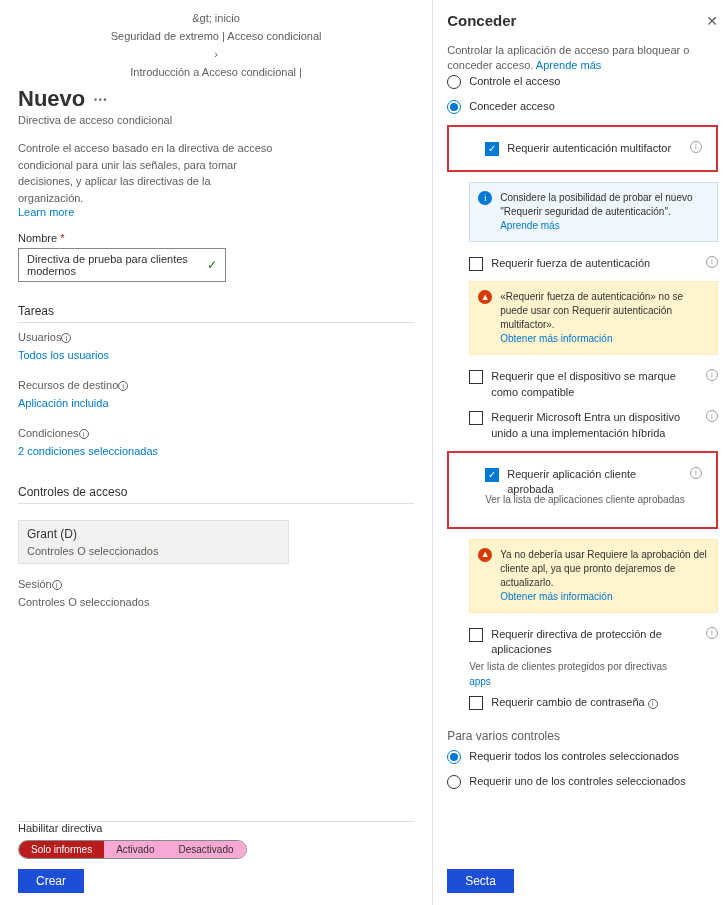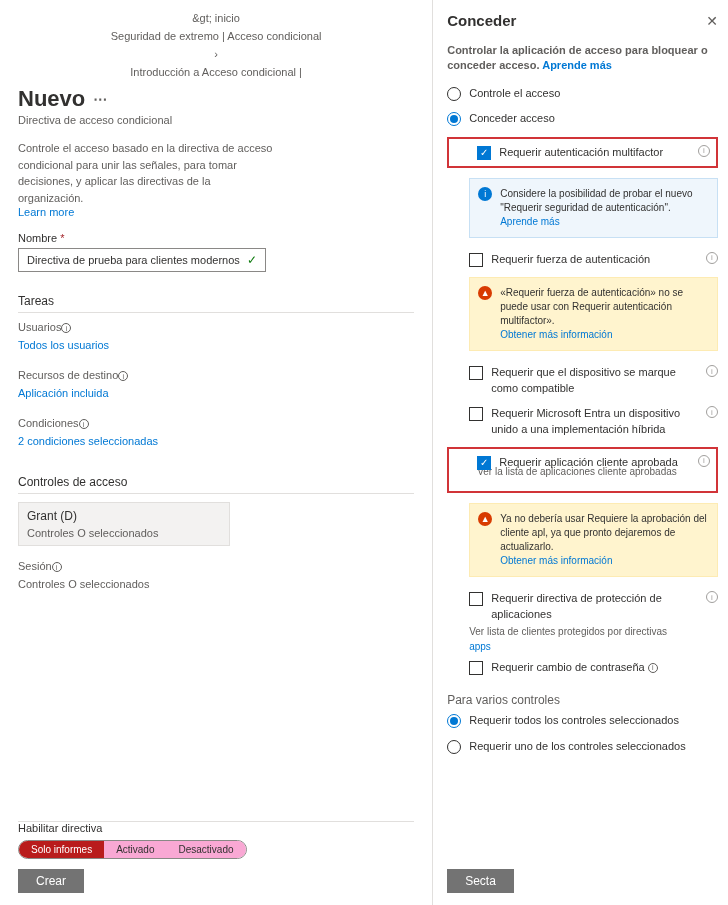"Controlar la aplicación de acceso" .panel-desc { font-weight: bold -> none; margin-bottom: 12px -> 0 }
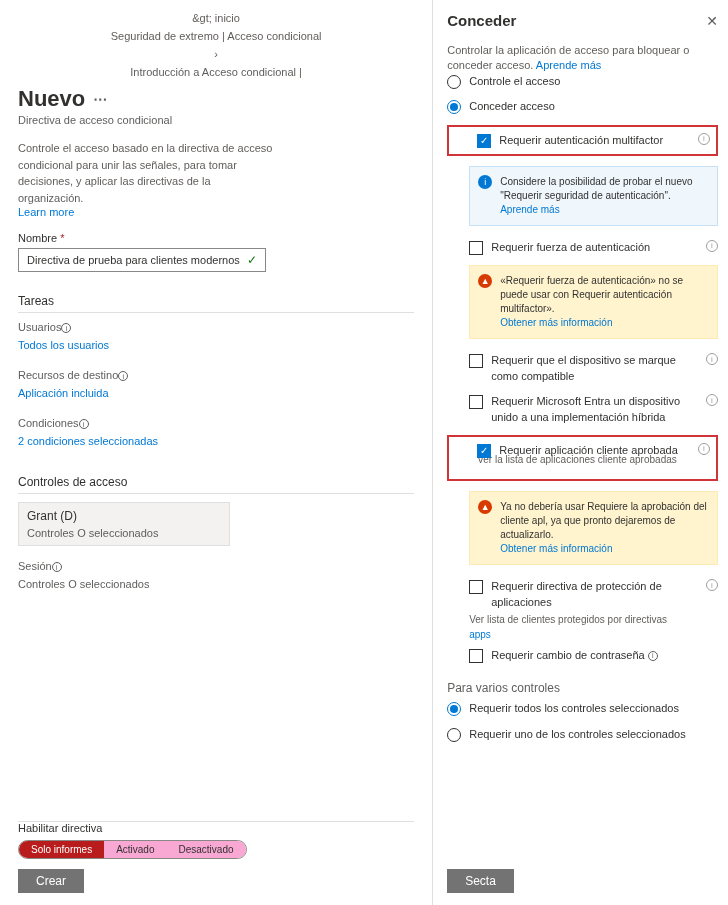"Requerir autenticación multifactor" .red-box { padding: 6px -> 14px }
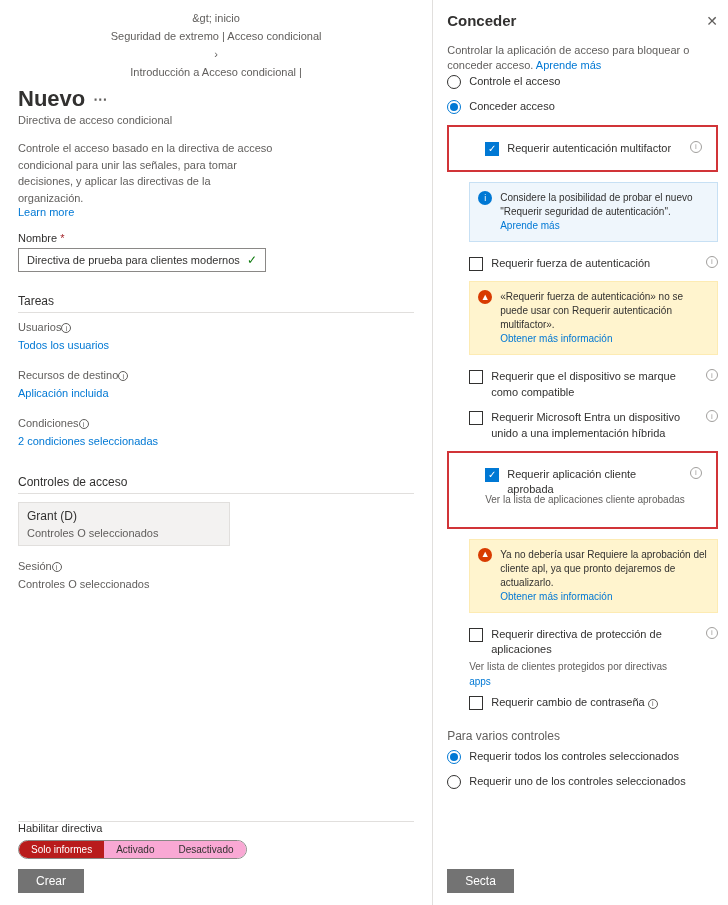"Directiva de prueba para clientes" .text-input { width: 248px -> 208px }
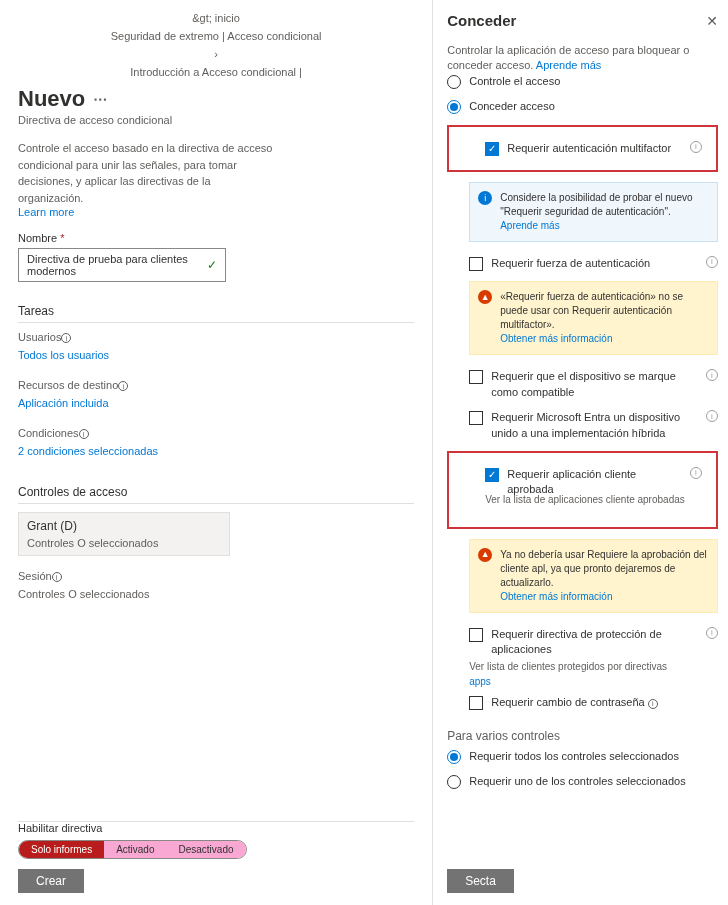"Grant (D)" .grant-block { margin-top: 8px -> 16px; width: 212px -> 271px }
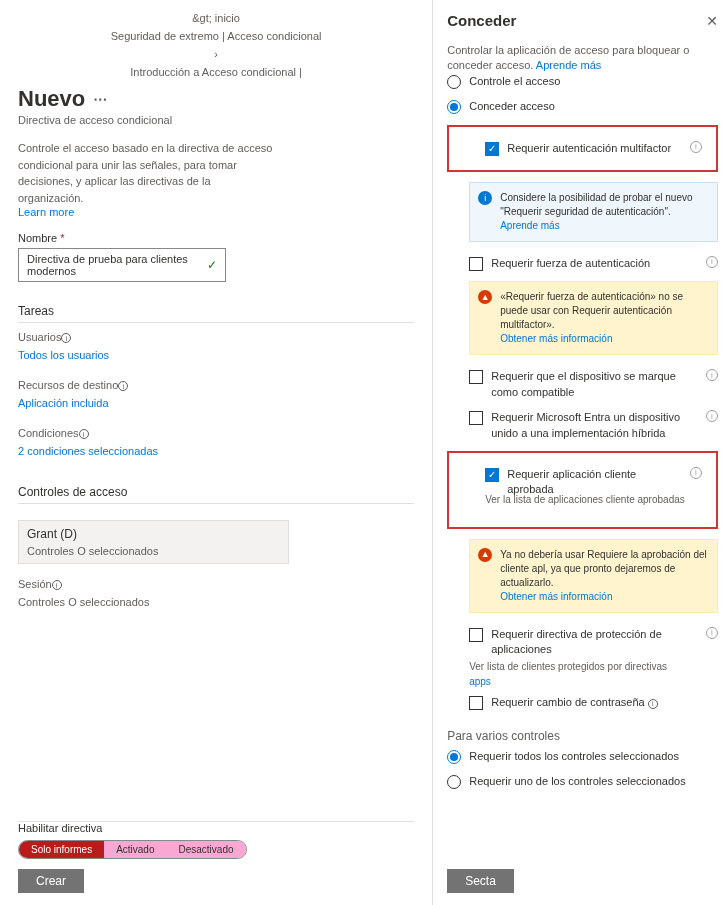"Crear" .primary-btn { background: #737373 -> #1d4ed8 }
